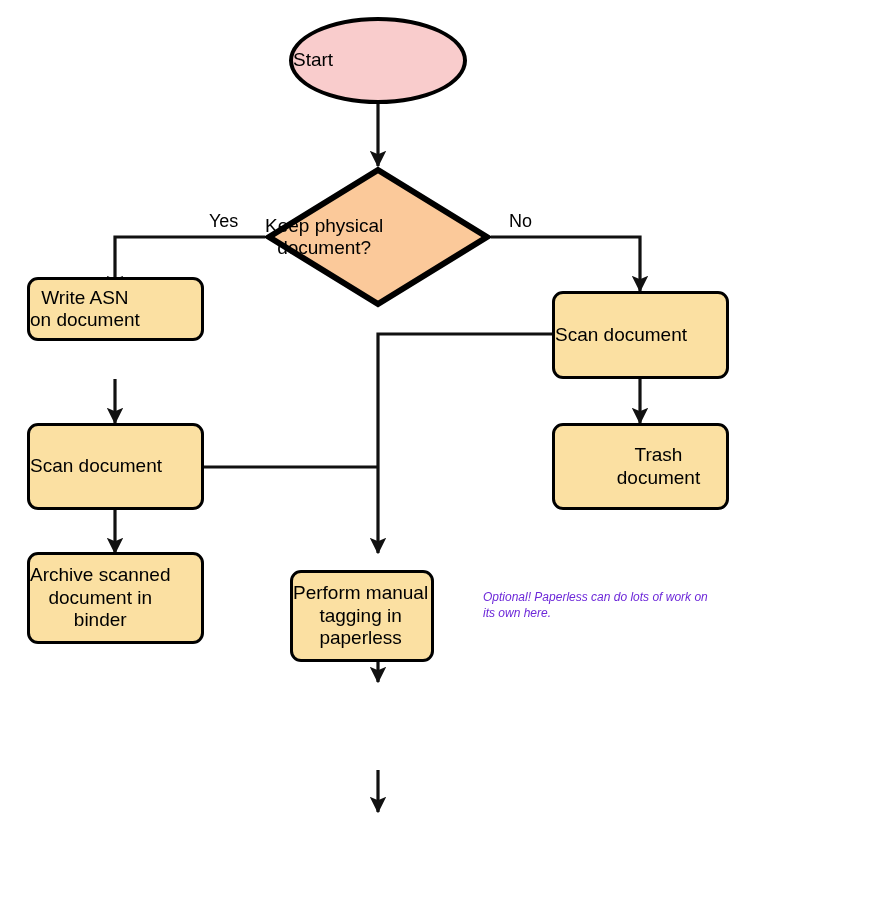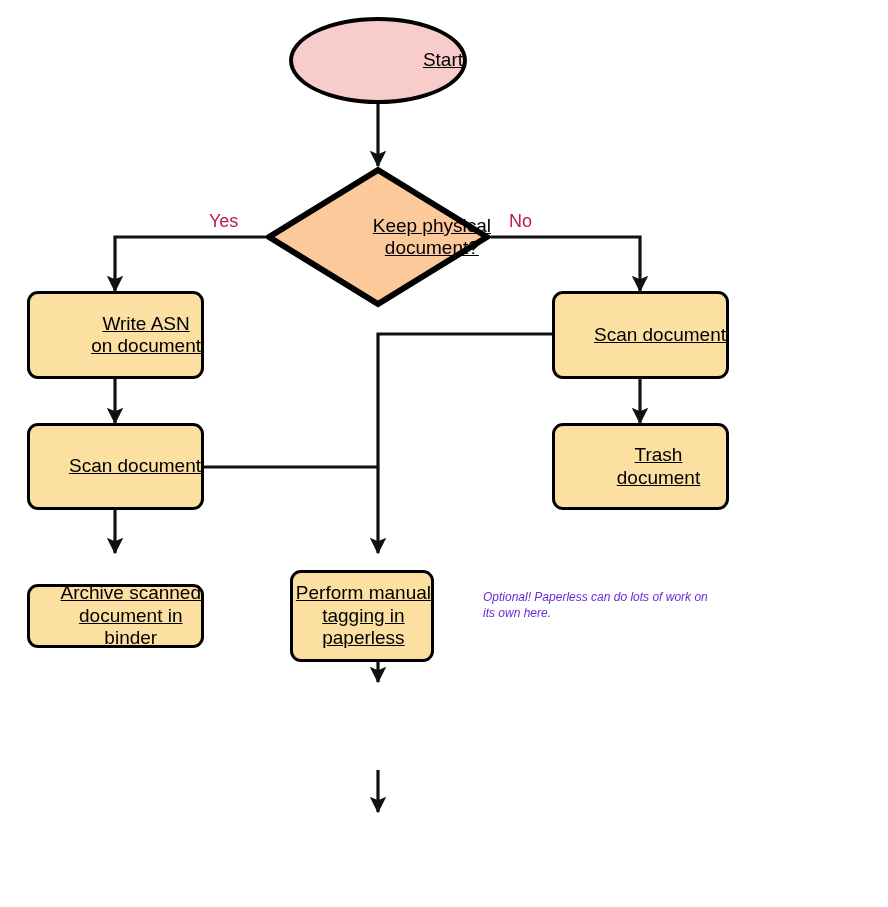"Start" .node { justify-content: flex-end -> flex-start; text-decoration: underline -> none }
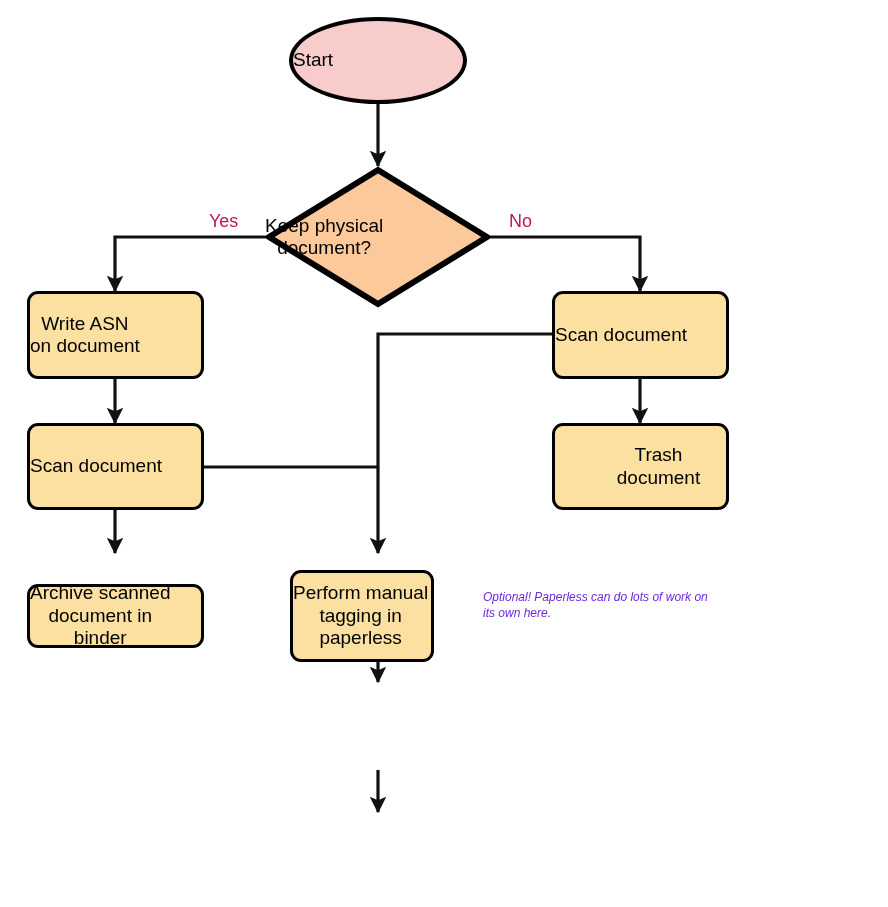"Yes" .edge-label { color: #be185d -> #000000 }
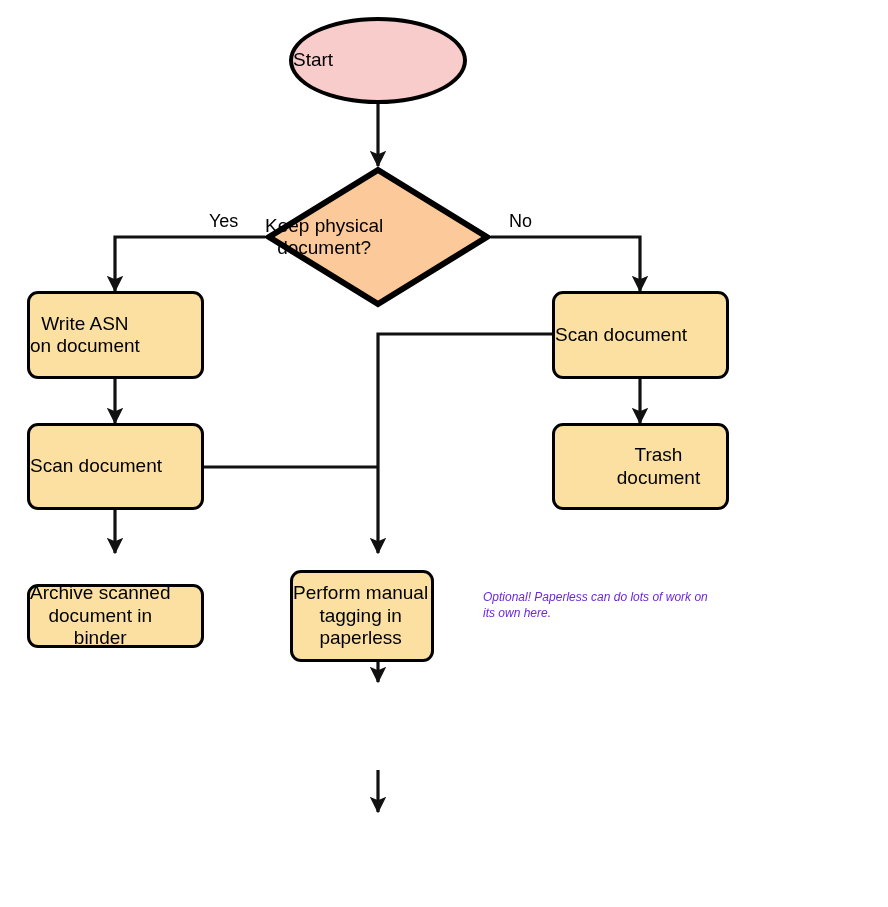"Write ASN" div.node { height: 88px -> 64px; top: 291px -> 277px }
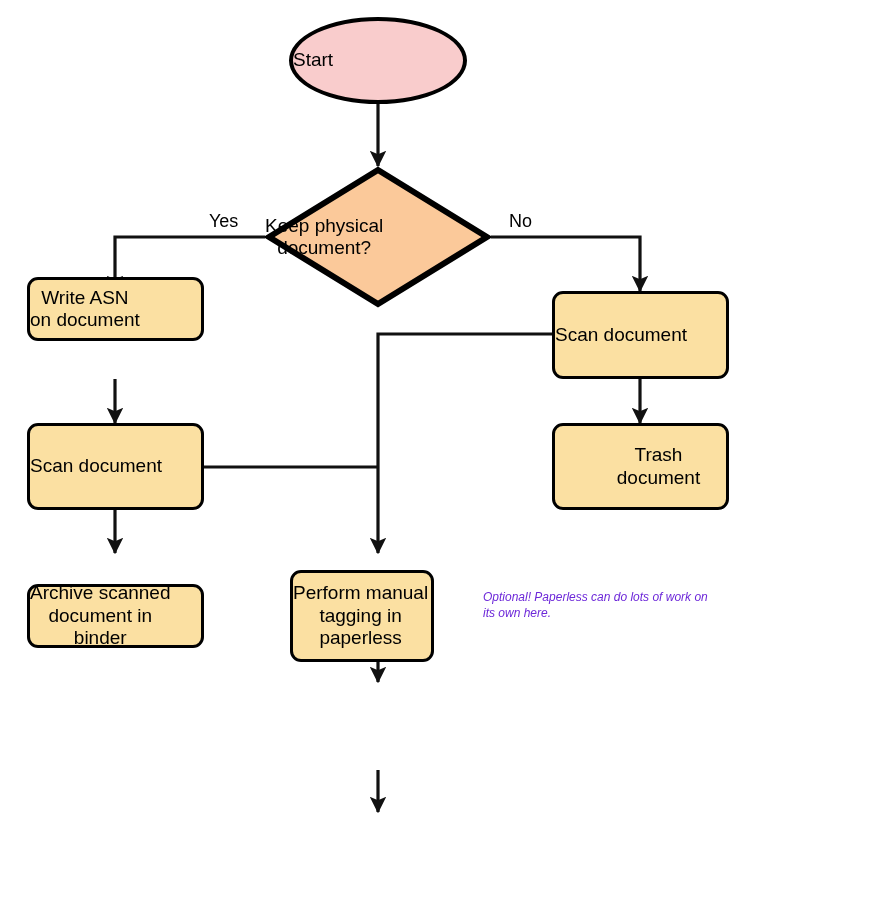"Archive scanned" div.node { height: 64px -> 92px; top: 584px -> 552px }
